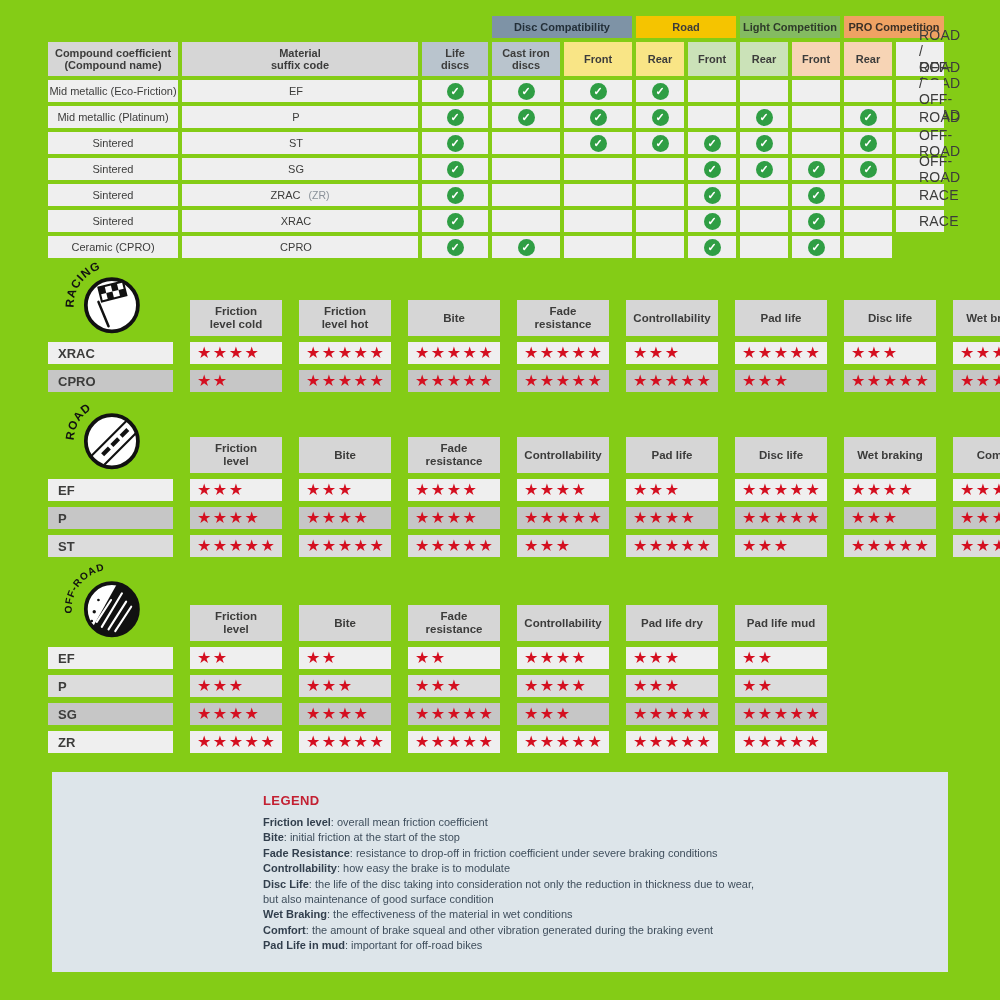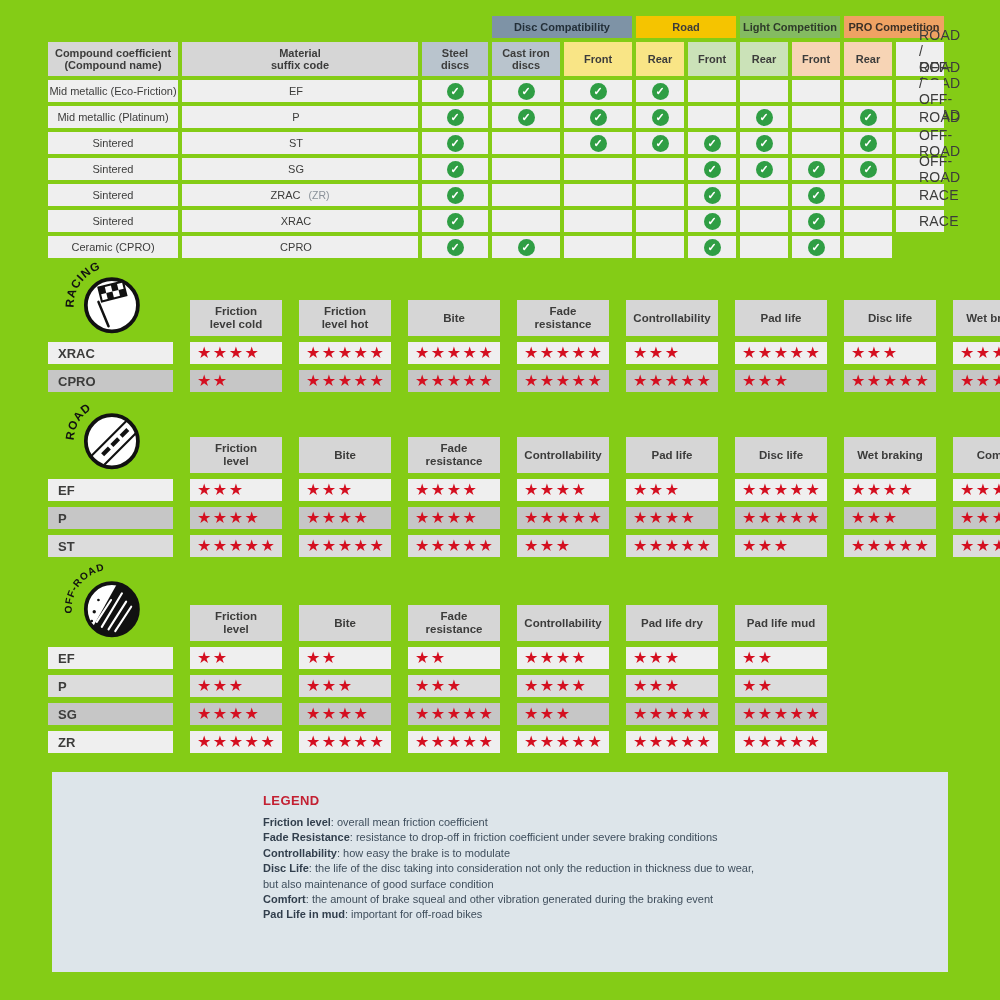"Steel" span { text: Steel -> Life }
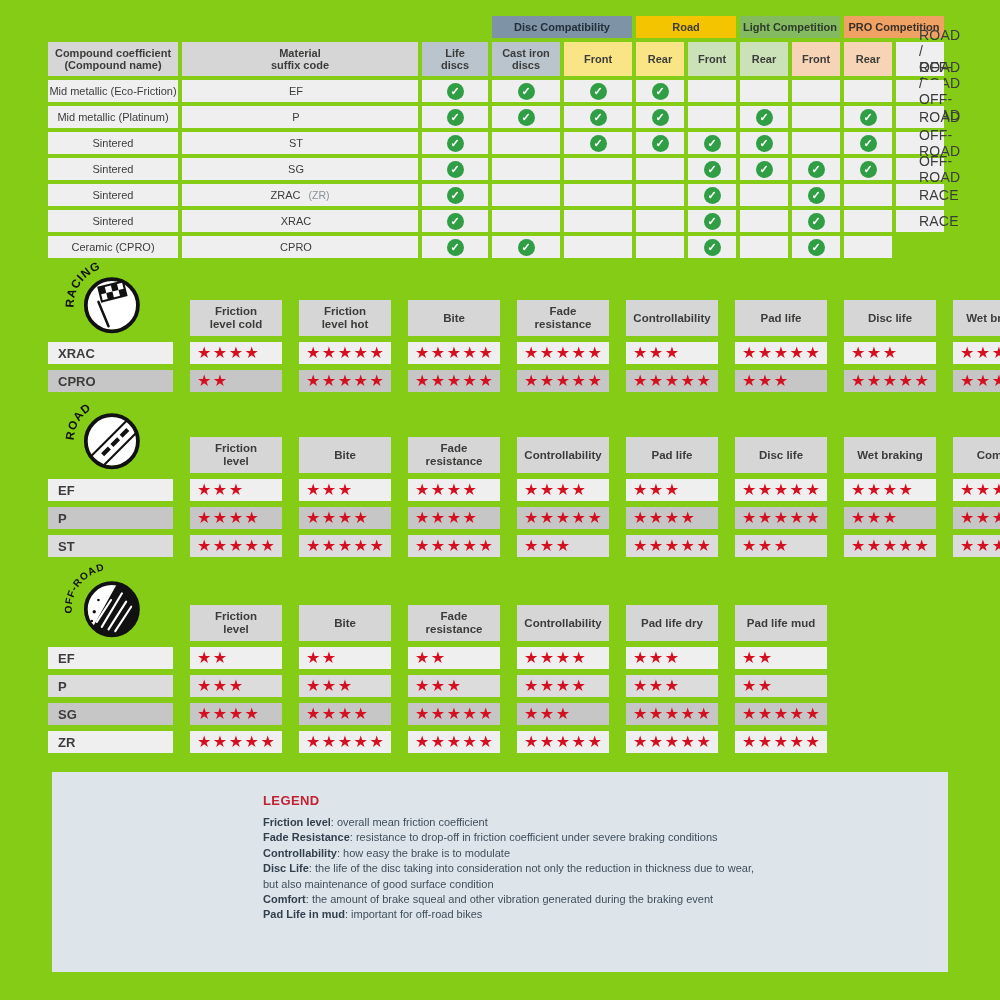"Bite: initial friction at the" div.li { html: none -> <div><span>Bite</span><span>: initial friction at the start of the stop</span></div> }
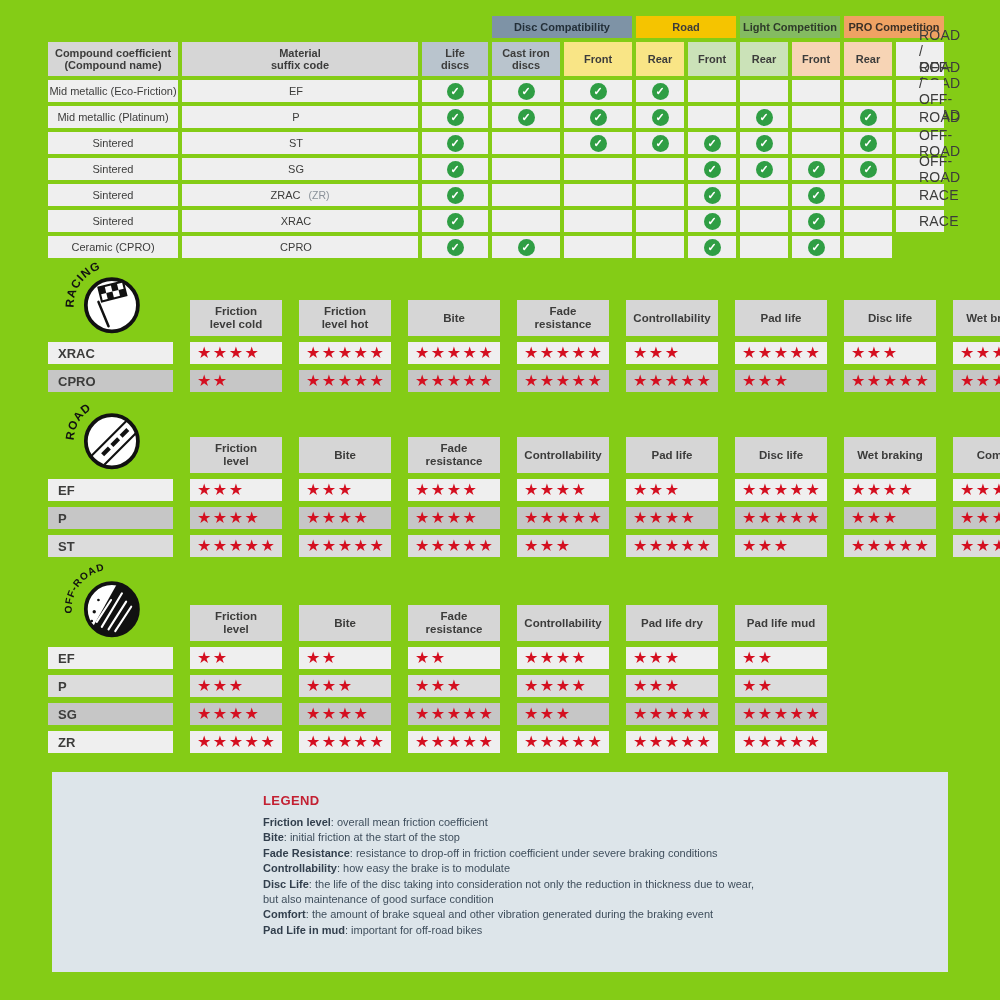"Wet Braking: the effectiveness of" div.li { html: none -> <div><span>Wet Braking</span><span>: the effectiveness of the material in wet conditions</span></div> }
